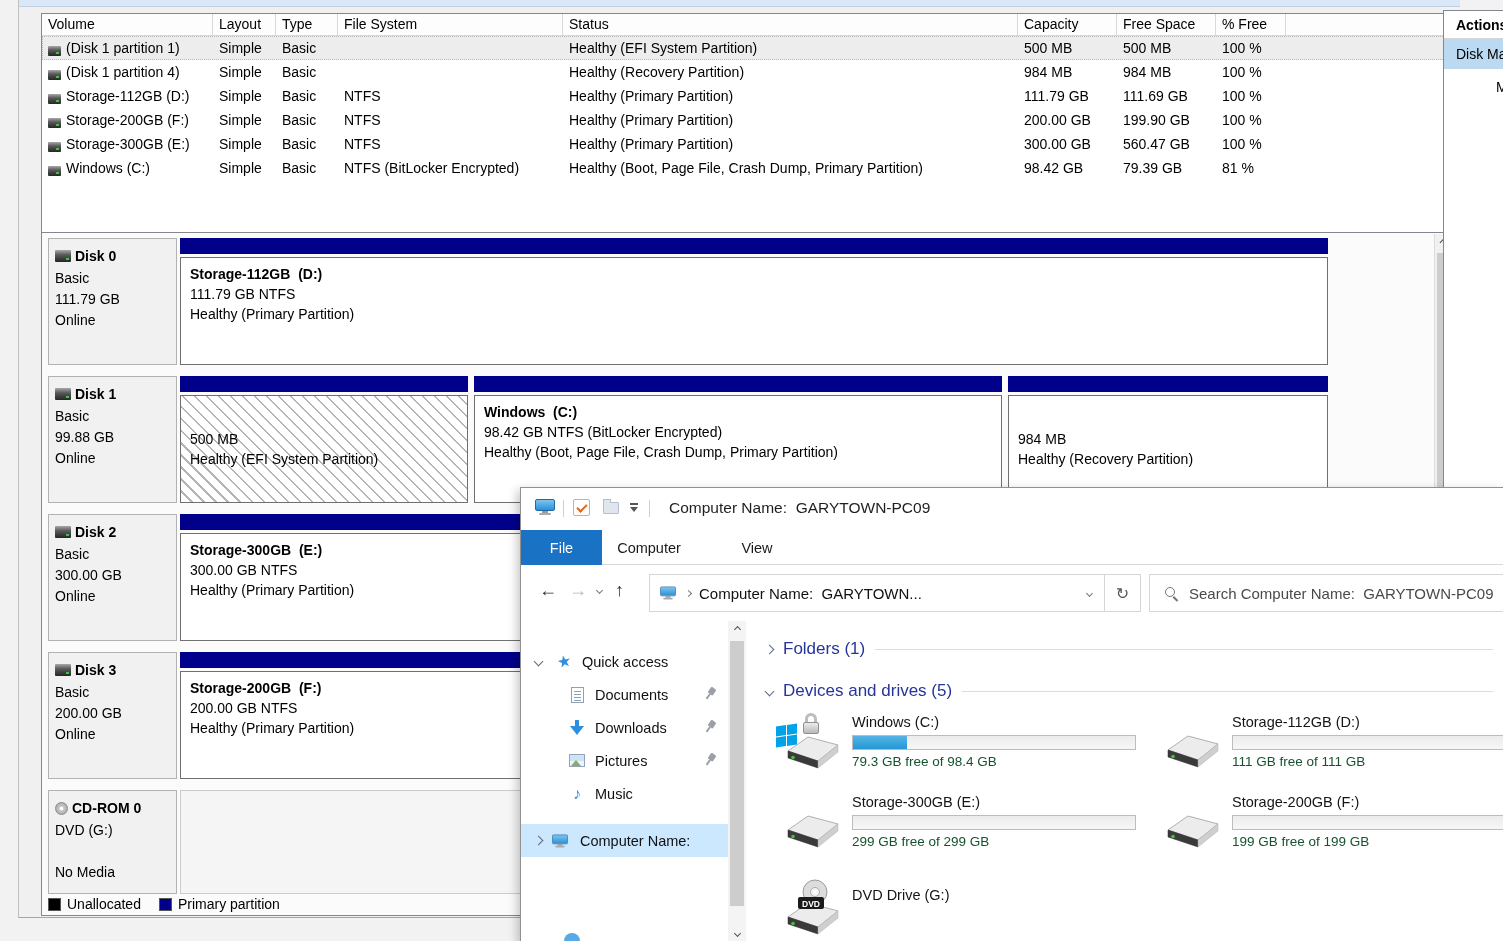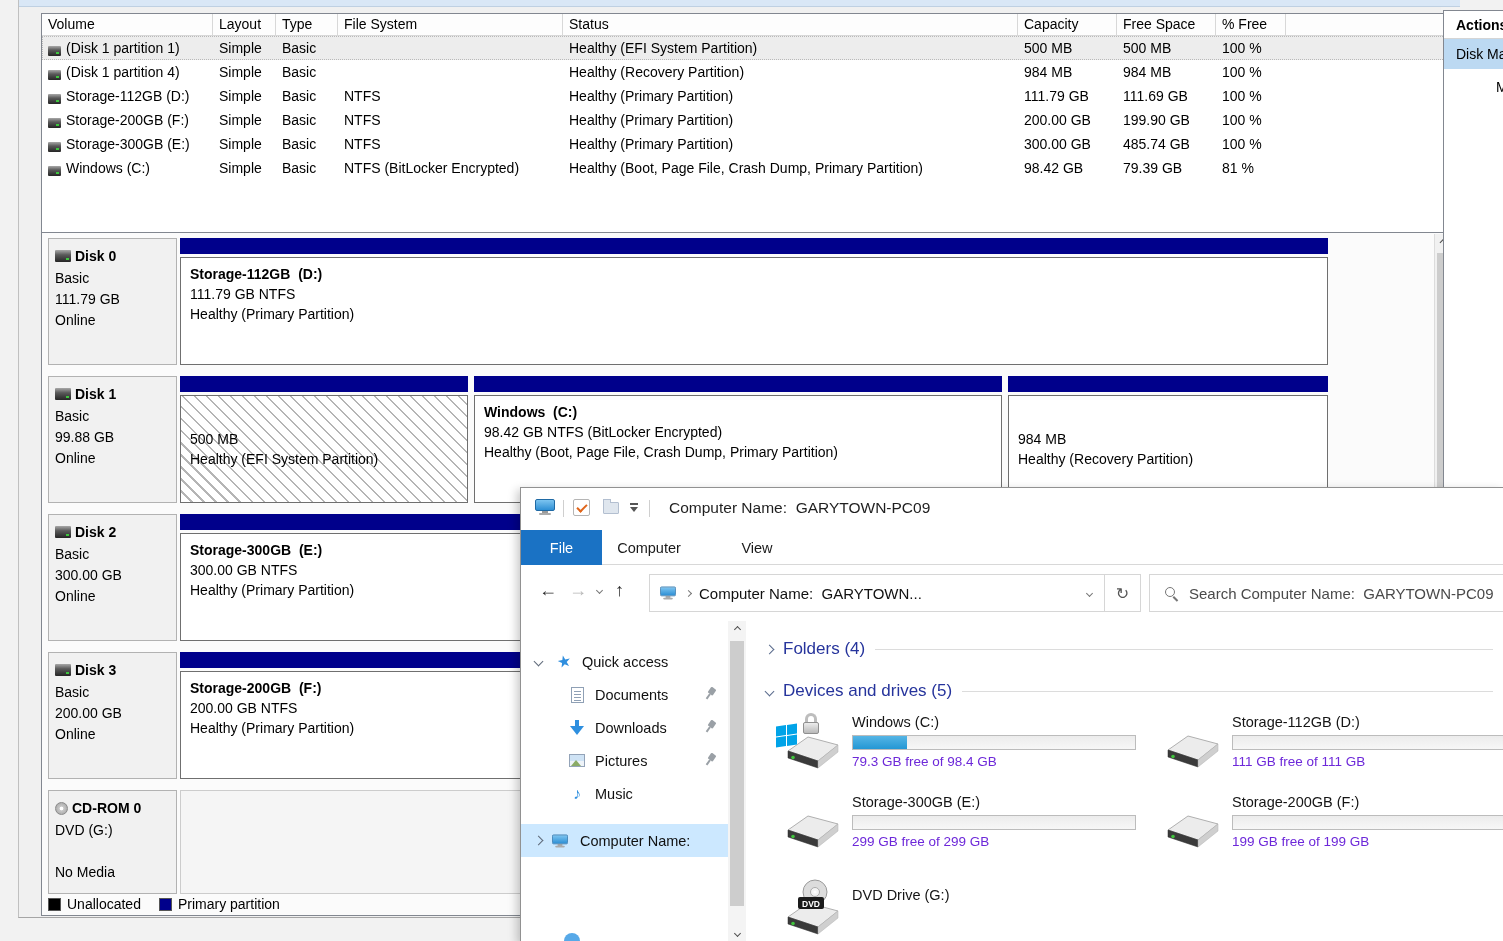"485.74 GB" div.c6 { text: 485.74 -> 560.47 }
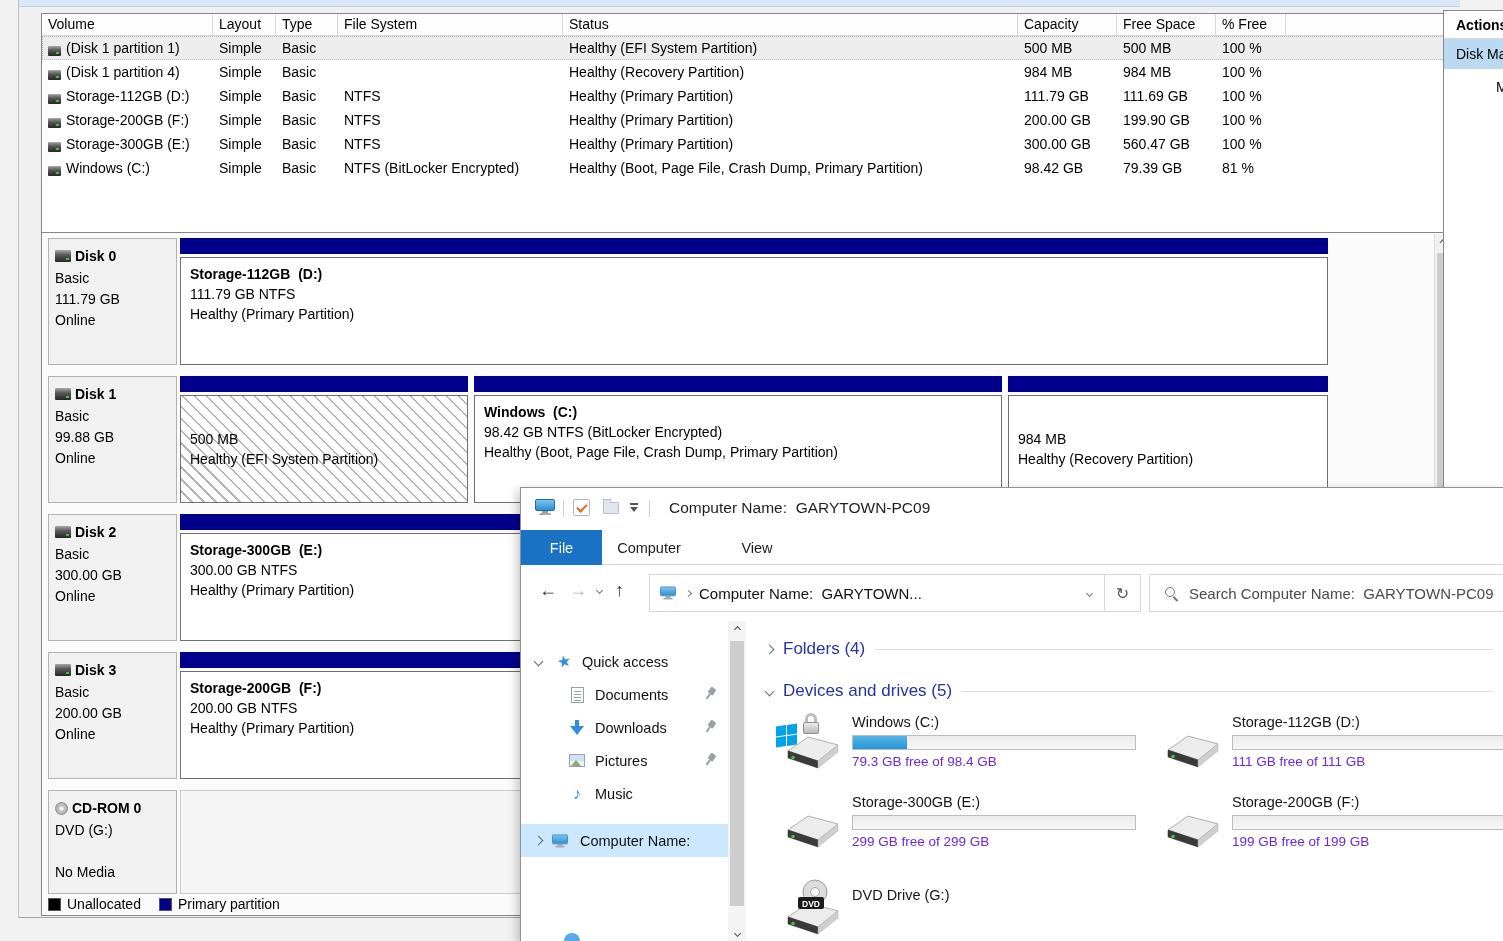"Folders (4)" span.gname { text: 4 -> 1 }
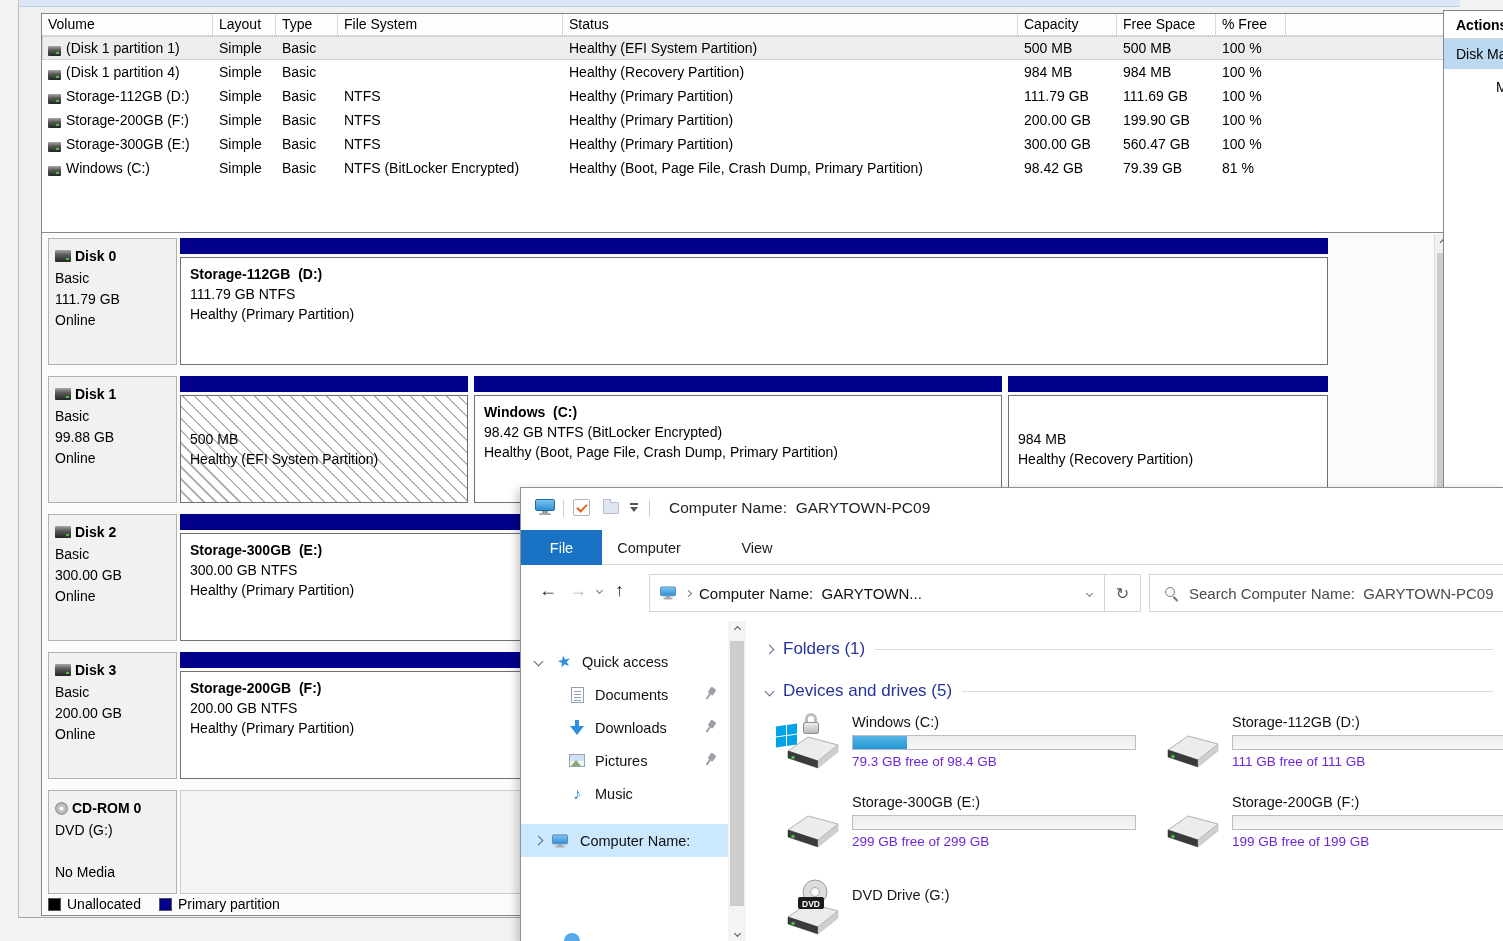"79.3 GB free of 98.4" .free { color: #6d28d9 -> #14532d }
